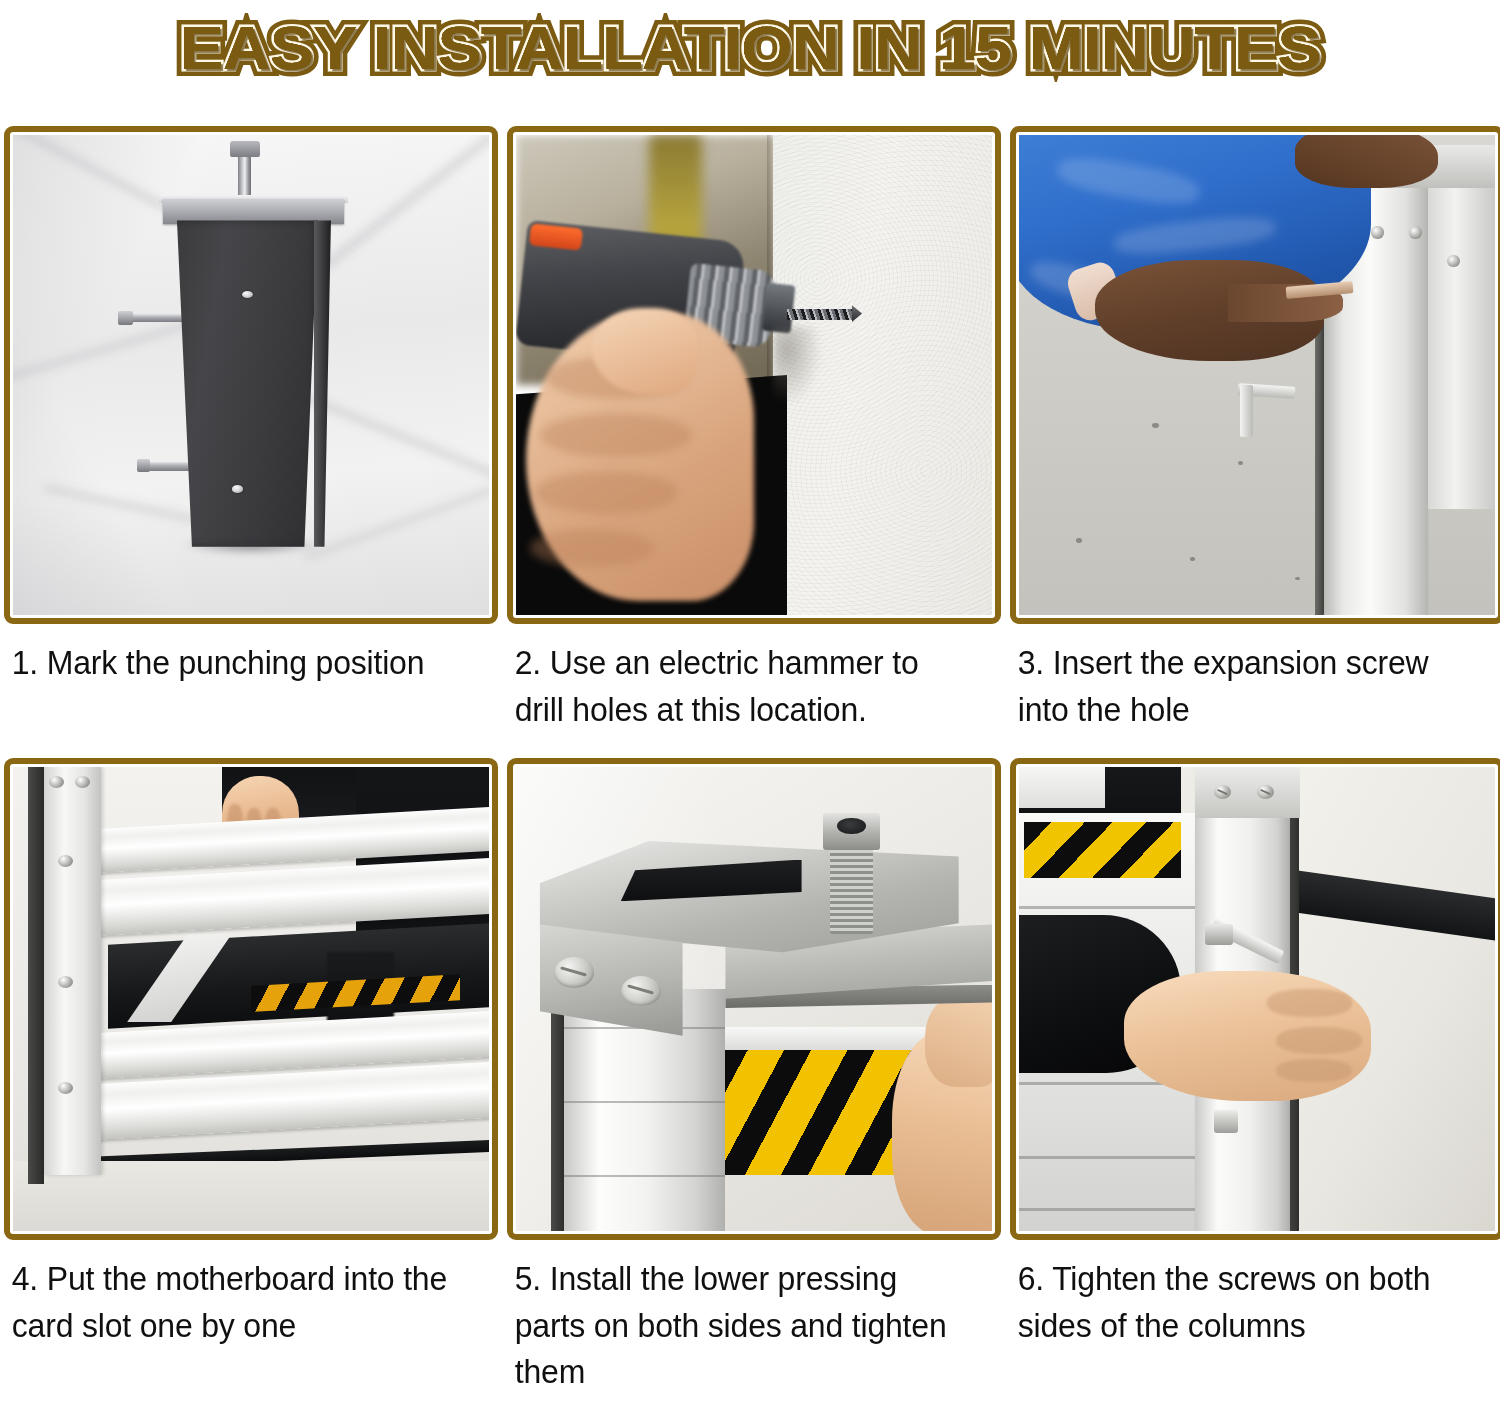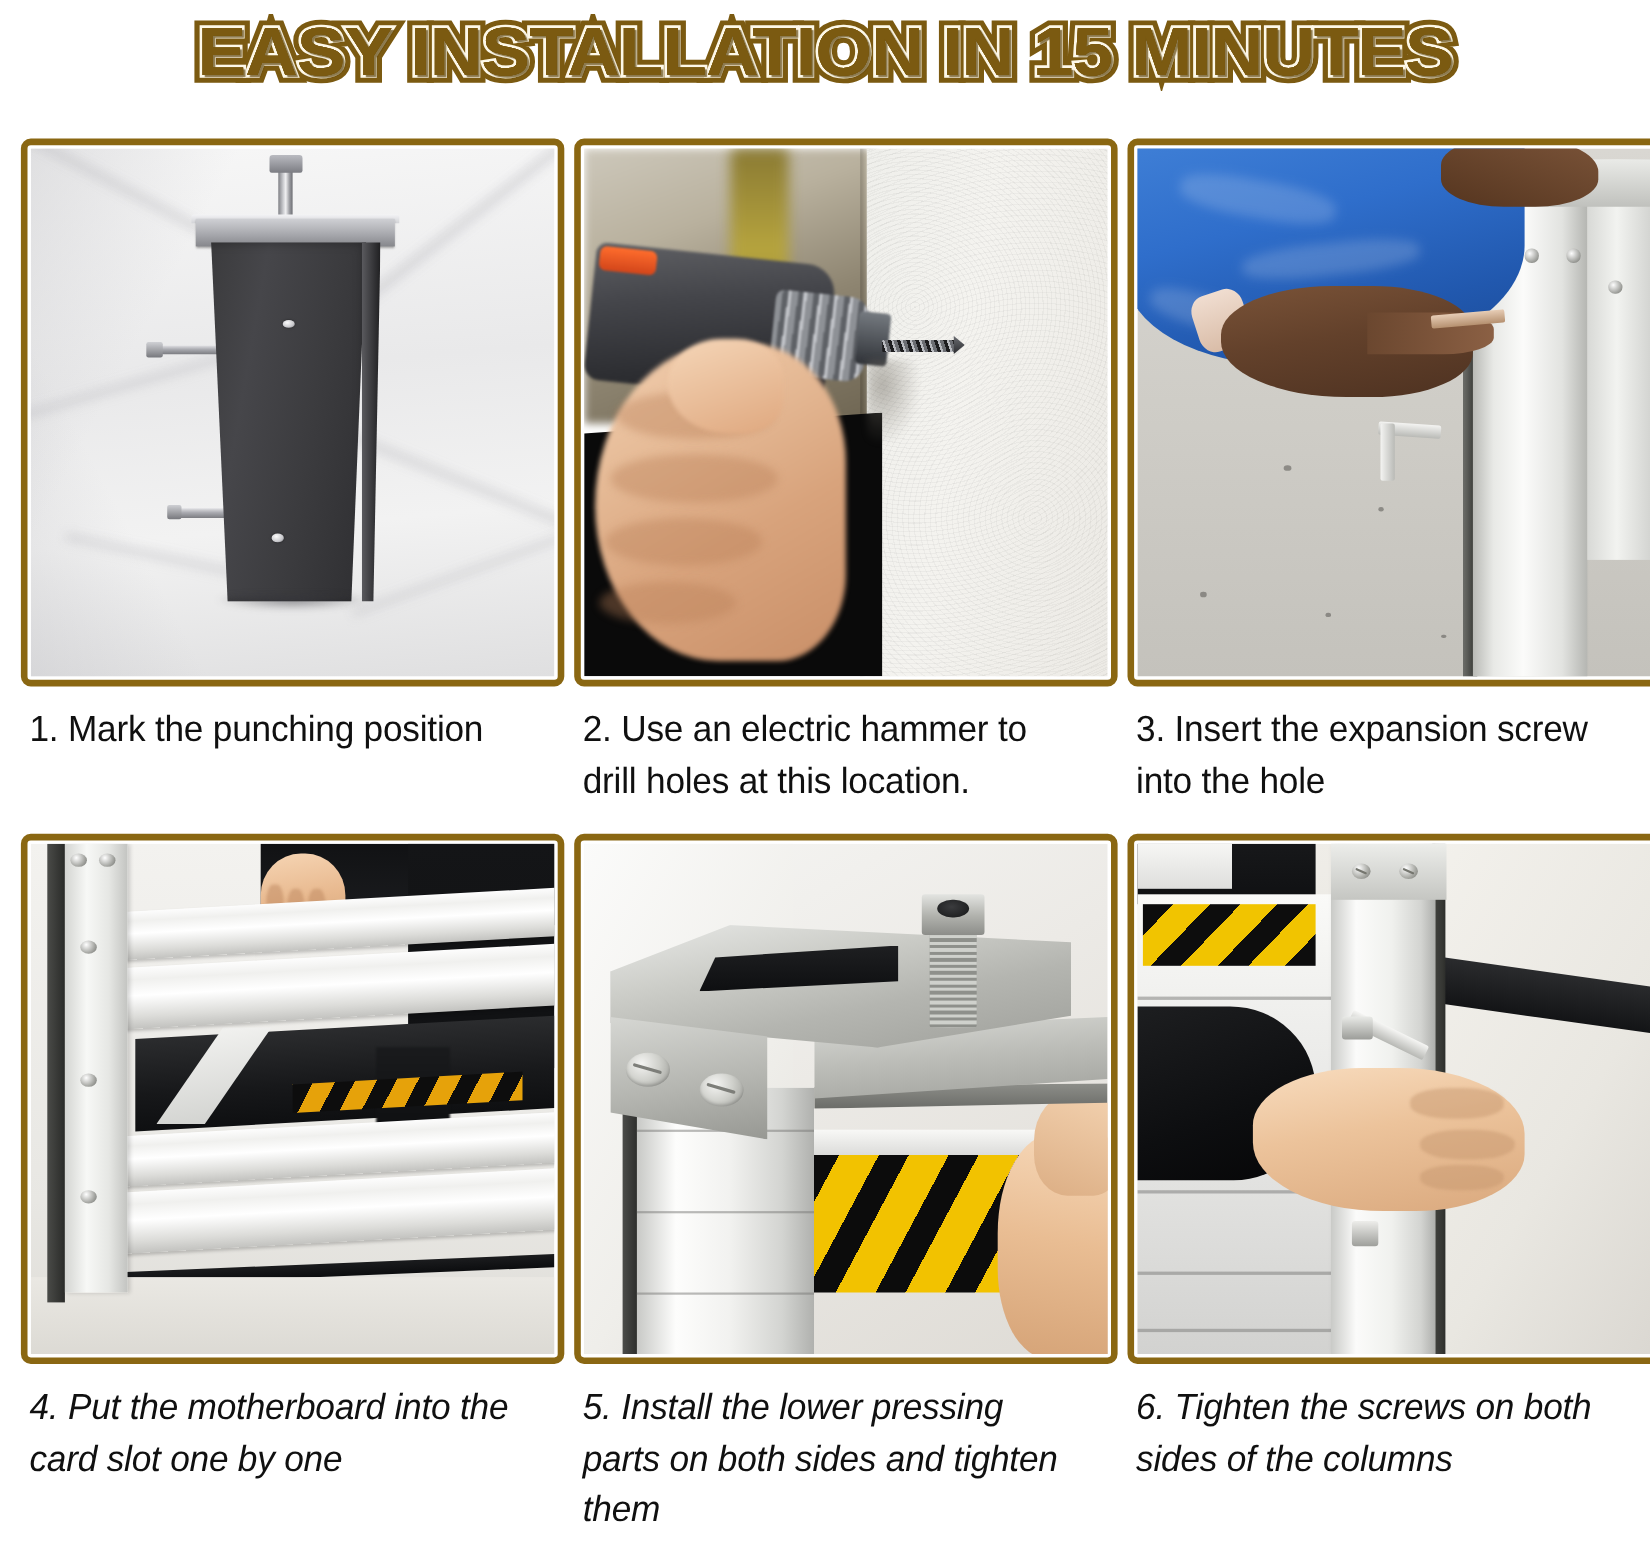"1. Mark the punching position" .step-grid { padding: 0 19px -> 0 4px }
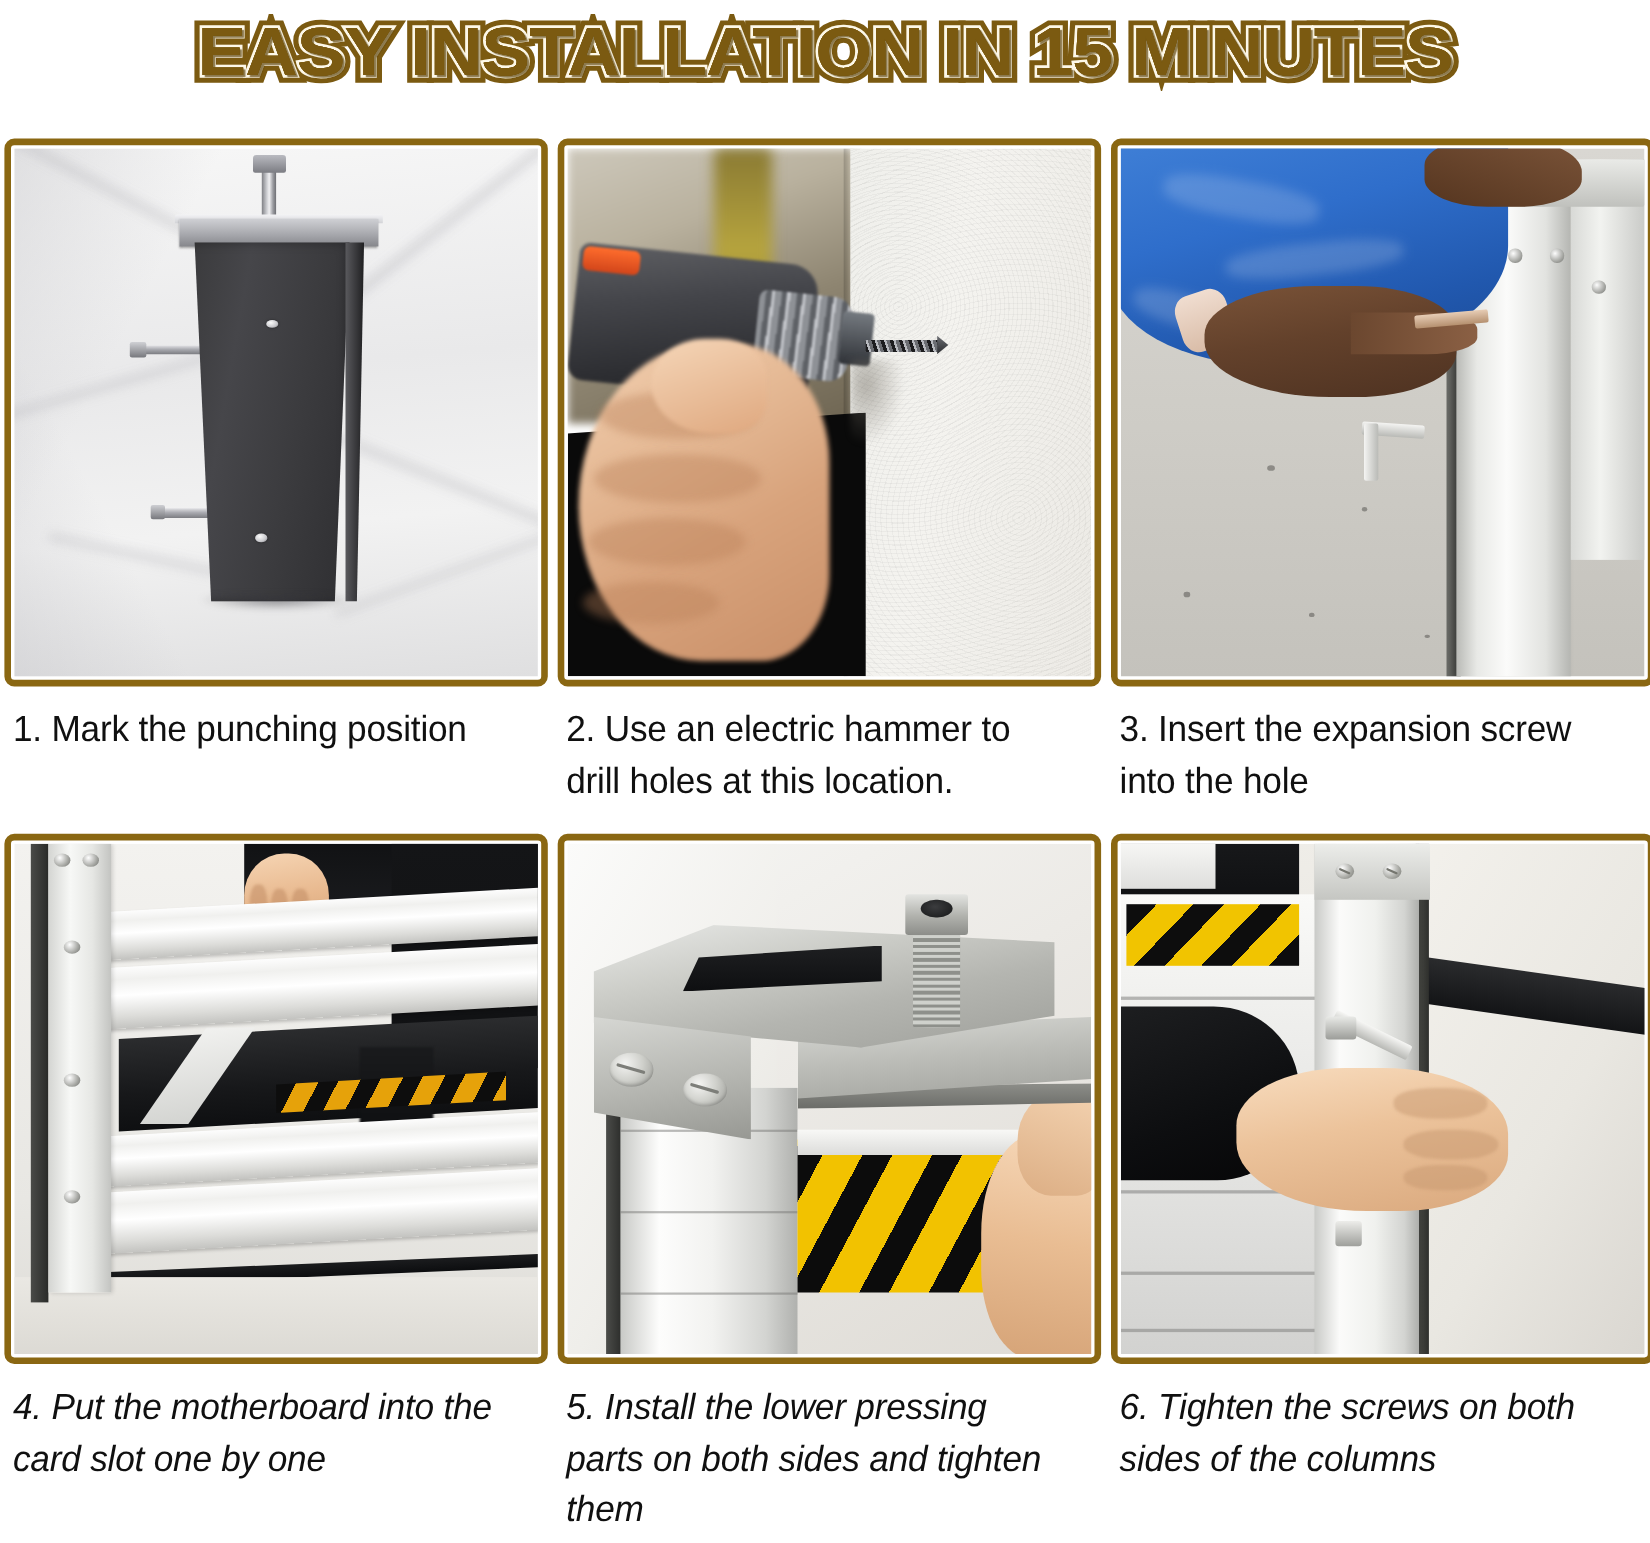"4. Put the motherboard into" .row-two { font-style: italic -> none }
